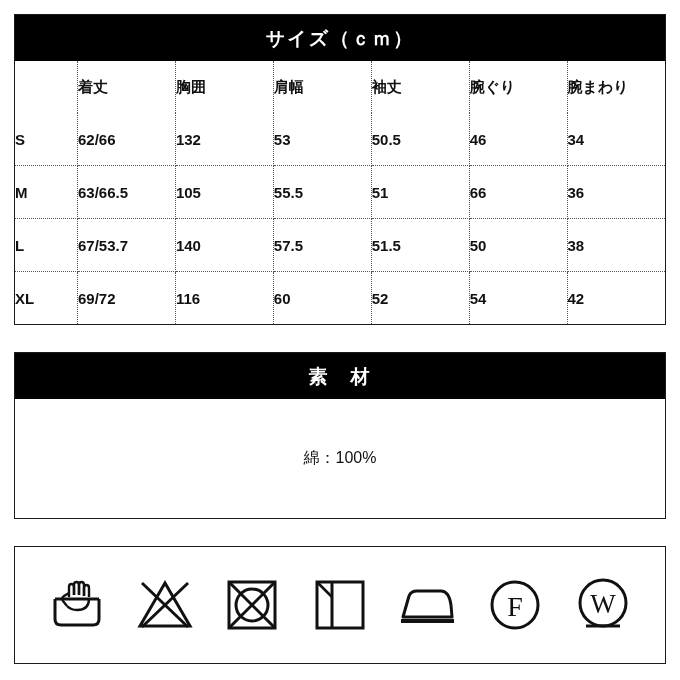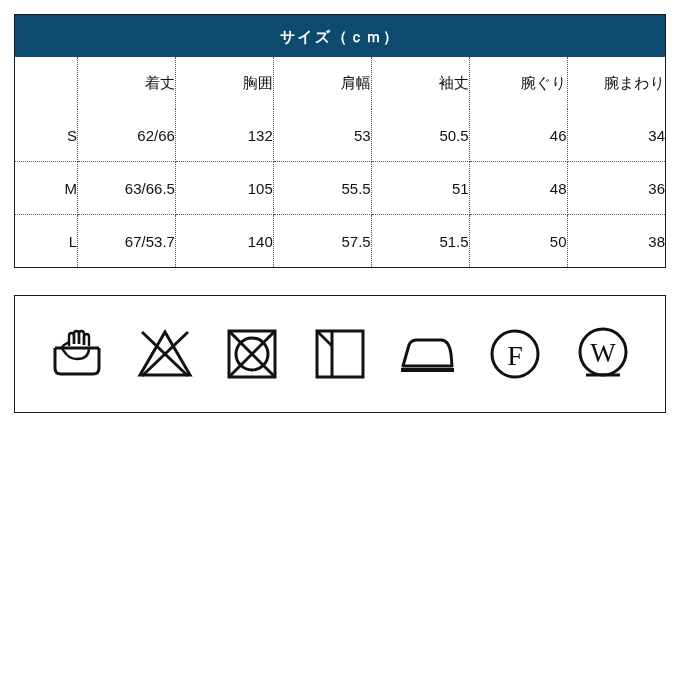"サイズ（ｃｍ）" .panel-header { background: #0c4a6e -> #000000; font-size: 15px -> 19px }
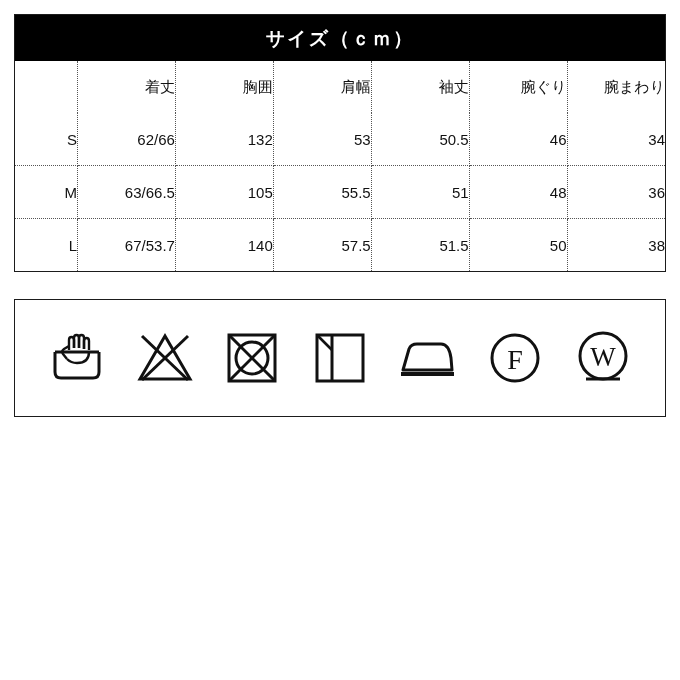"着丈" table.size-table th, table.size-table td { font-weight: normal -> bold; text-align: right -> left }
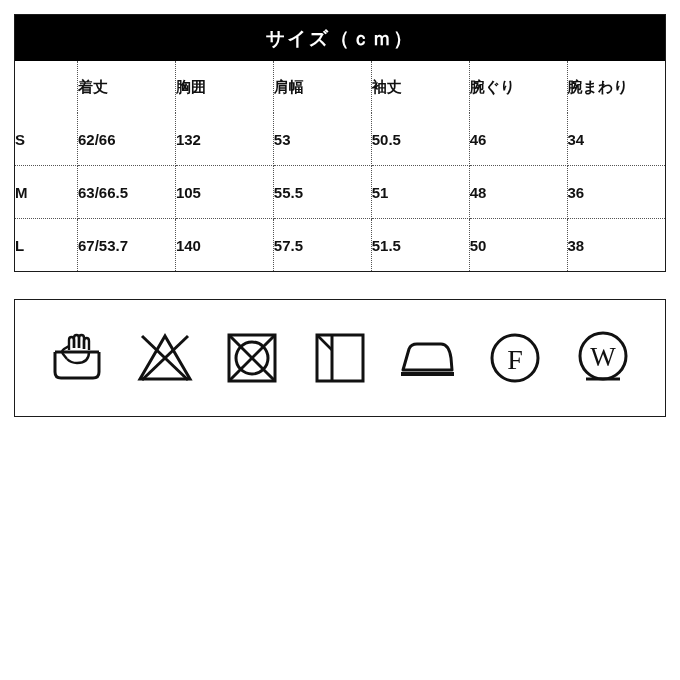"48" td { text: 48 -> 66 }
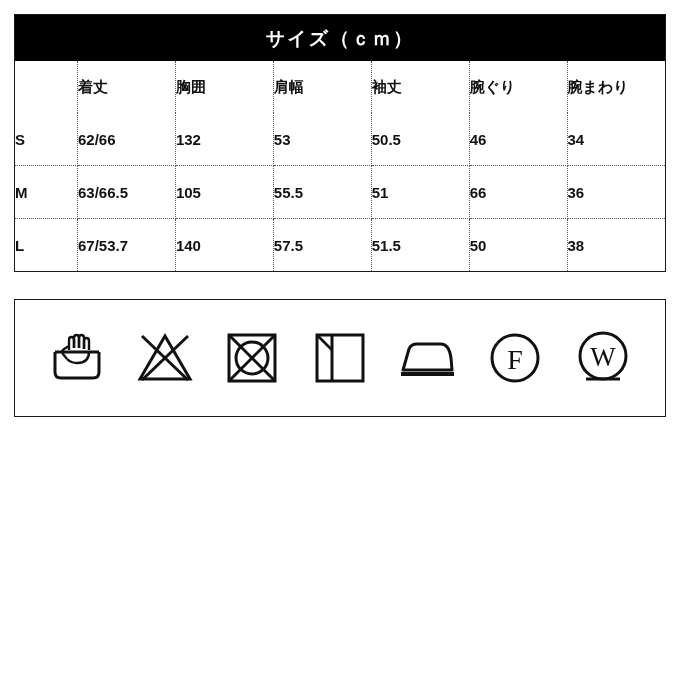"XL" tr { html: none -> <tr> <th>XL</th> <td>69/72</td> <td>116</td> <td>60</td> <td>52</td> <td>54</td> <td>42</td> </tr> }
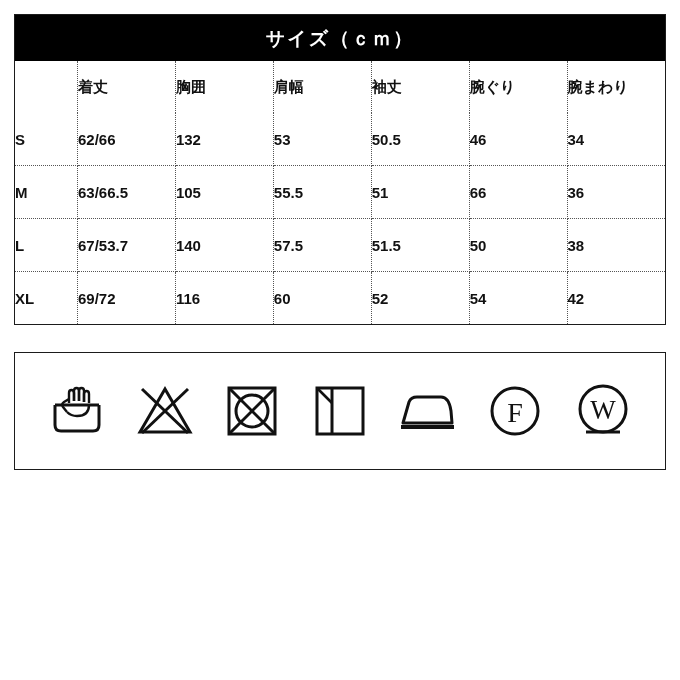"素 材" section.panel { html: none -> <section> <div>素 材</div> <div> <span>綿：100%</span> </div> </section> }
